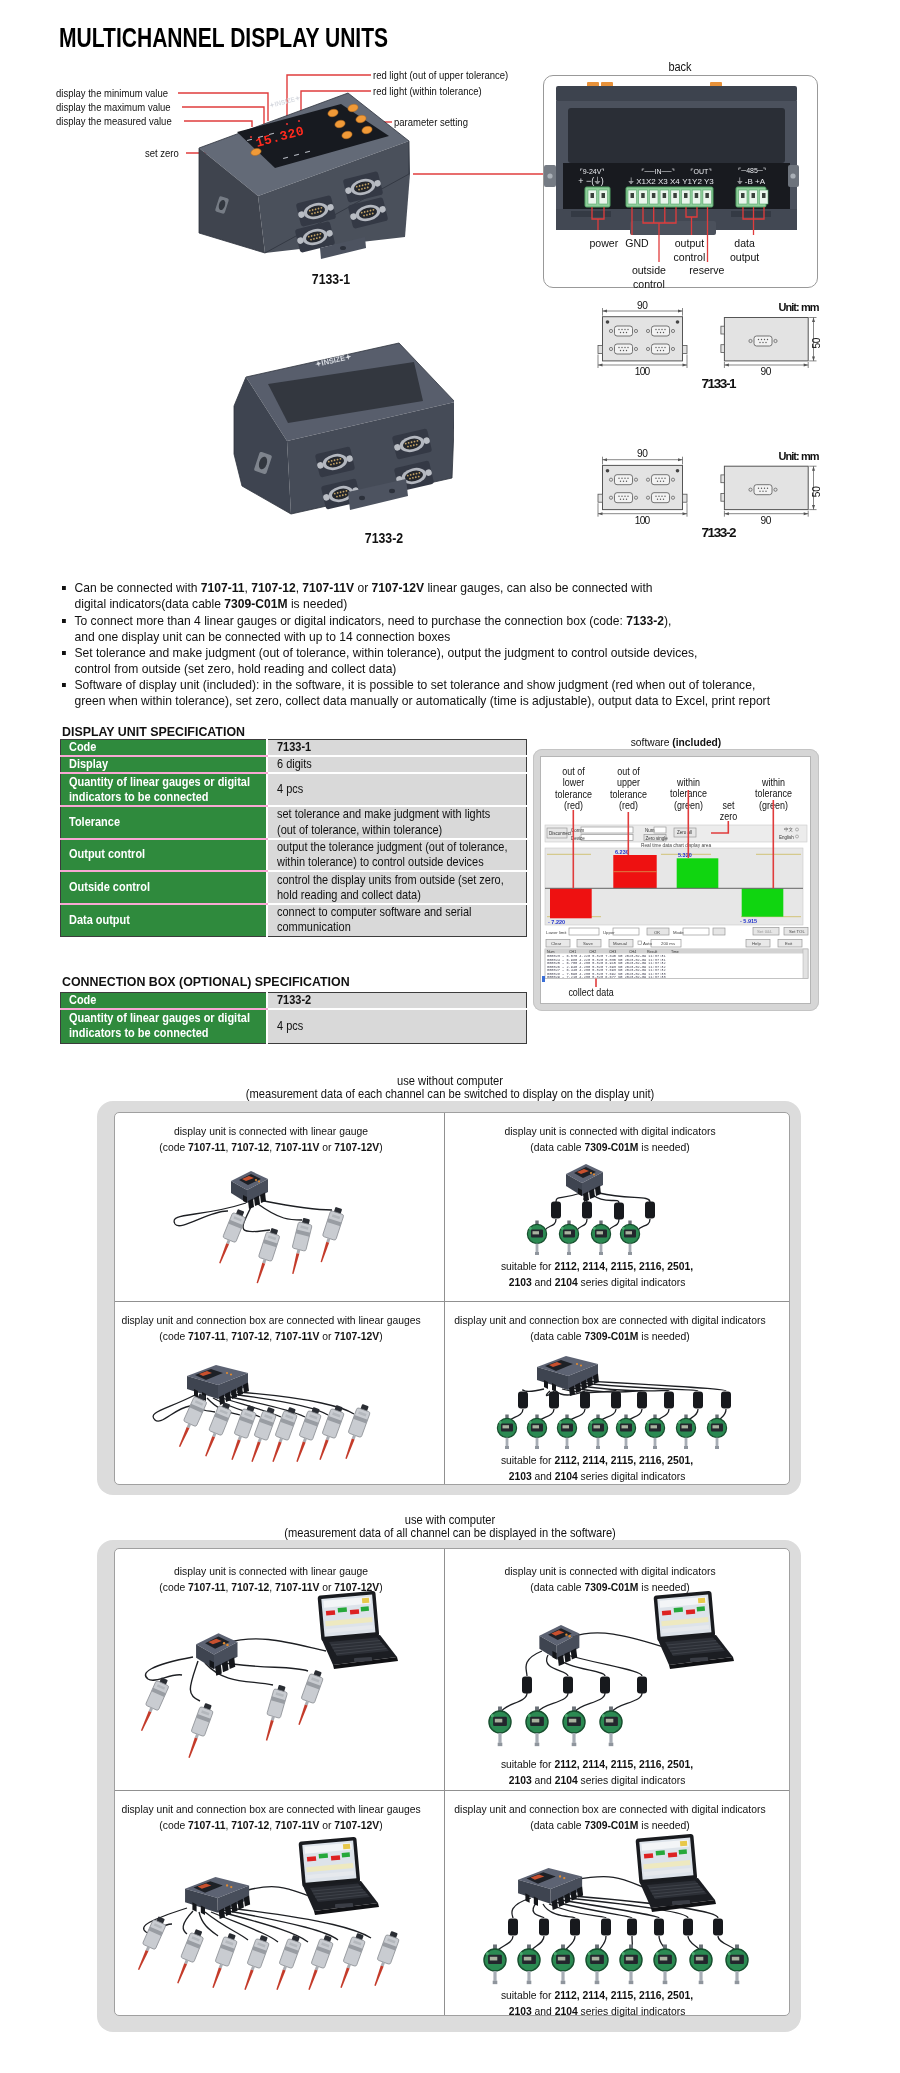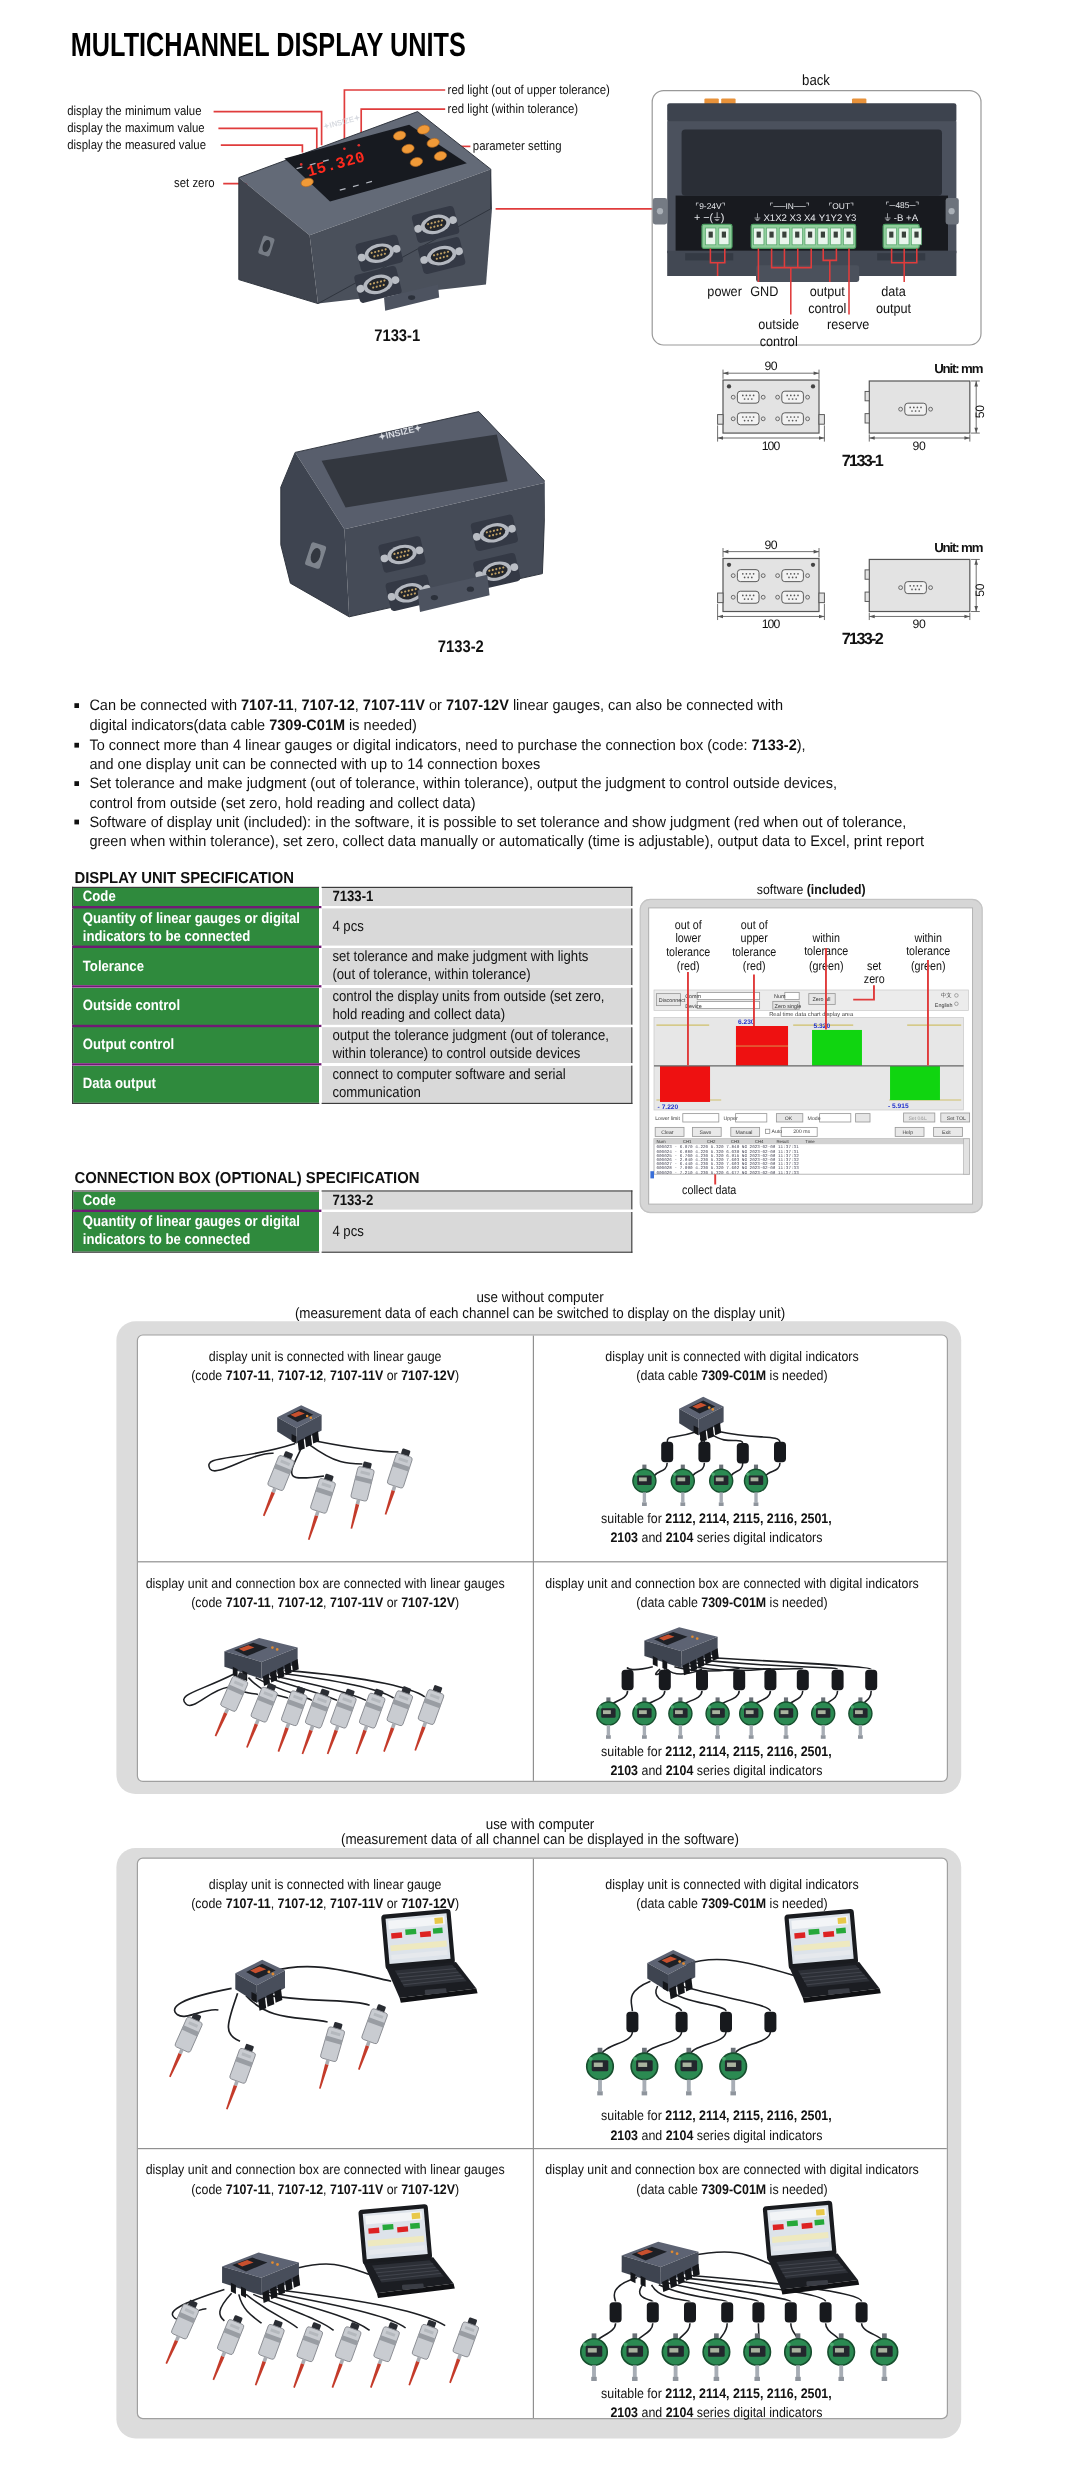"Code" td.g { border-bottom: 2px solid #701a75 -> 2px solid #f9a8d4 }
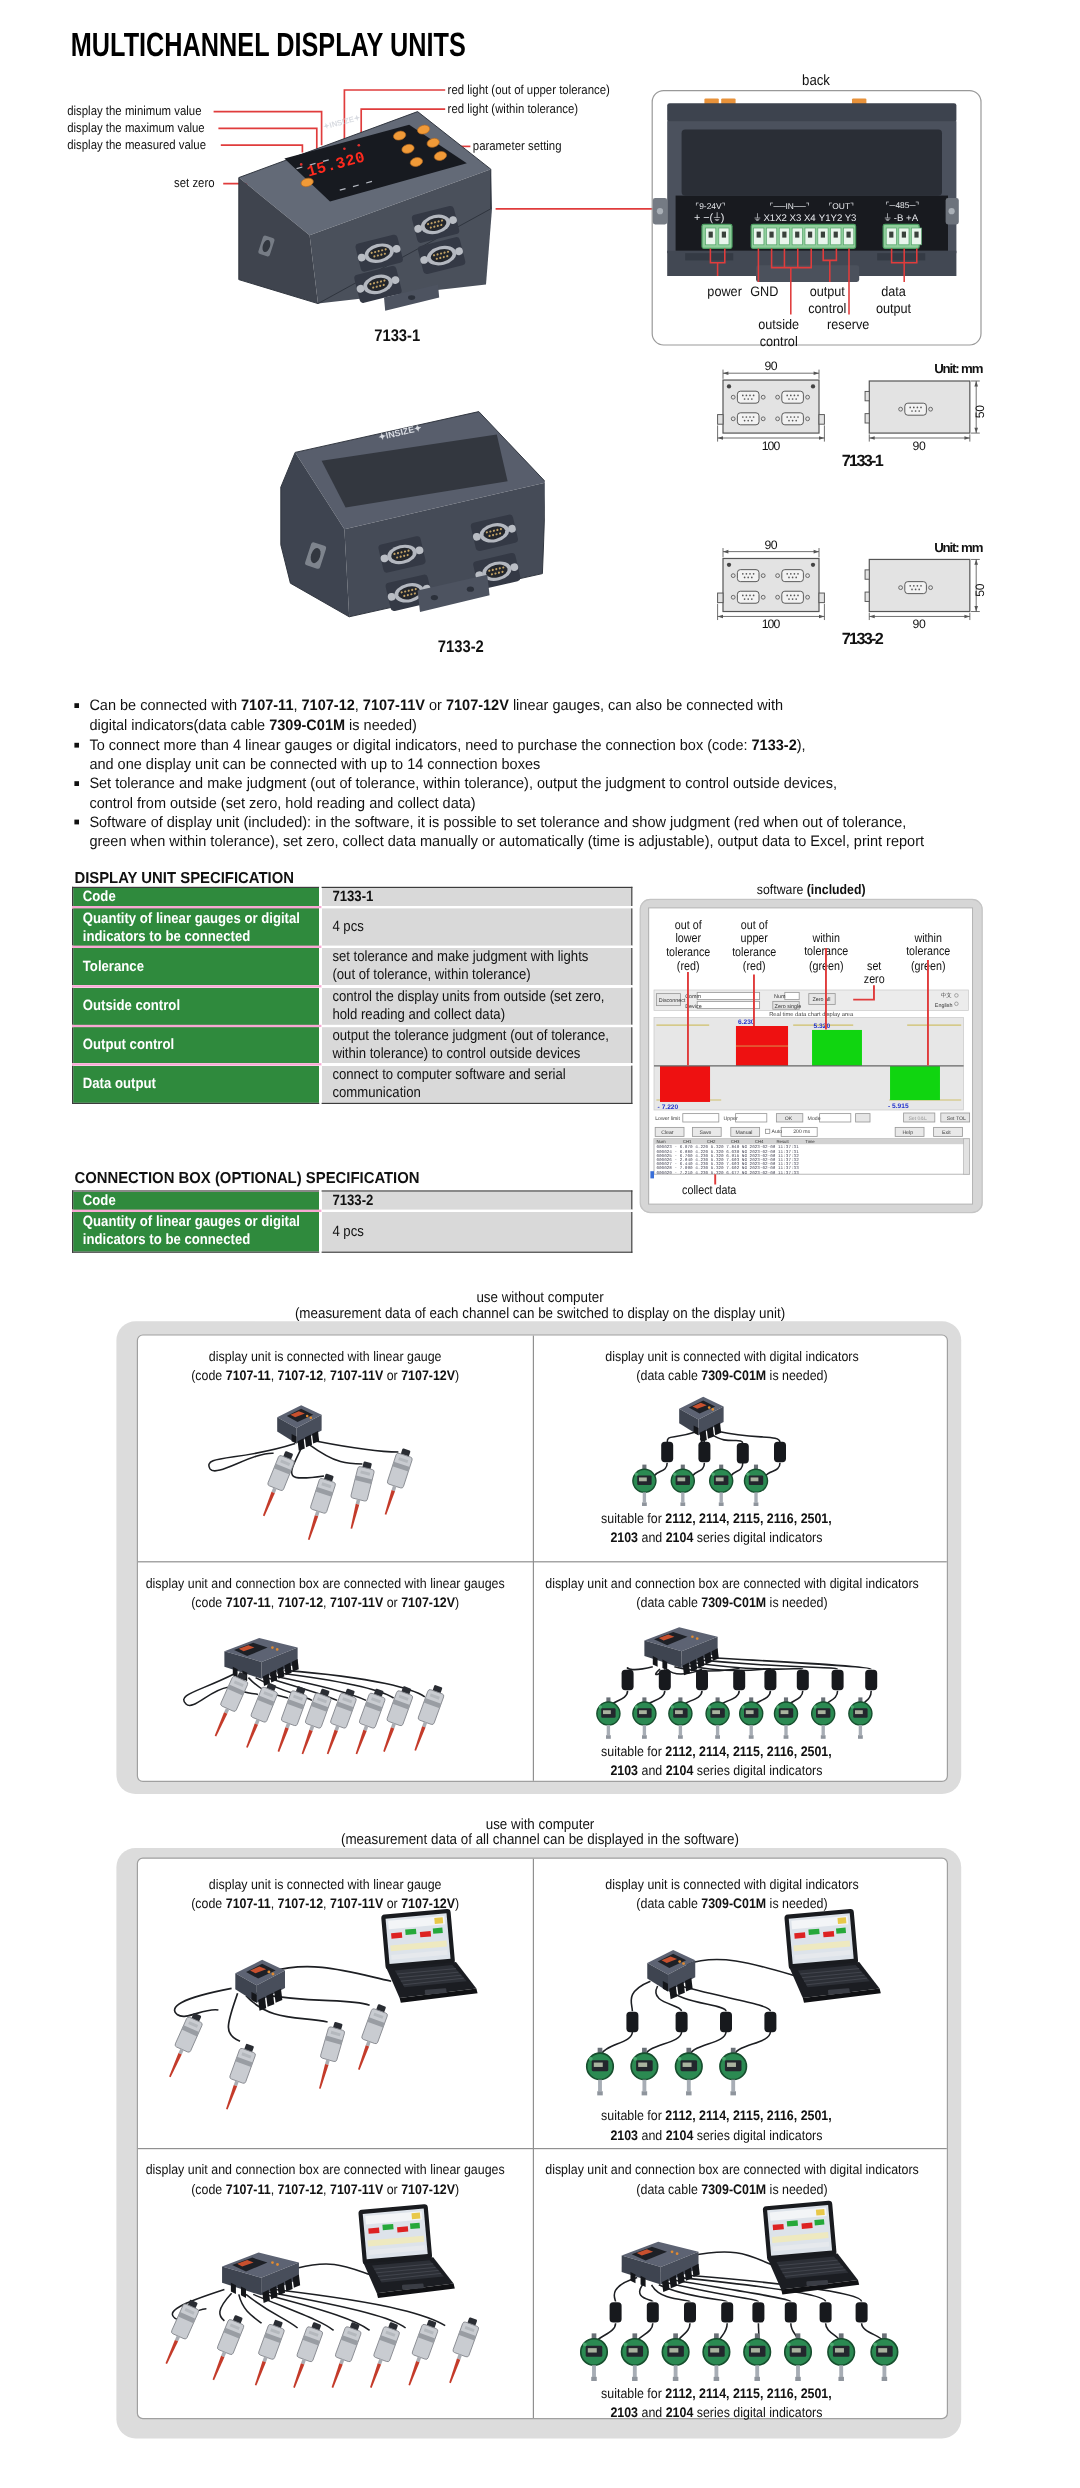"Display" tr { html: none -> <tr> <td><span>Display</span></td> <td><span>6 digits</span></td> </tr> }
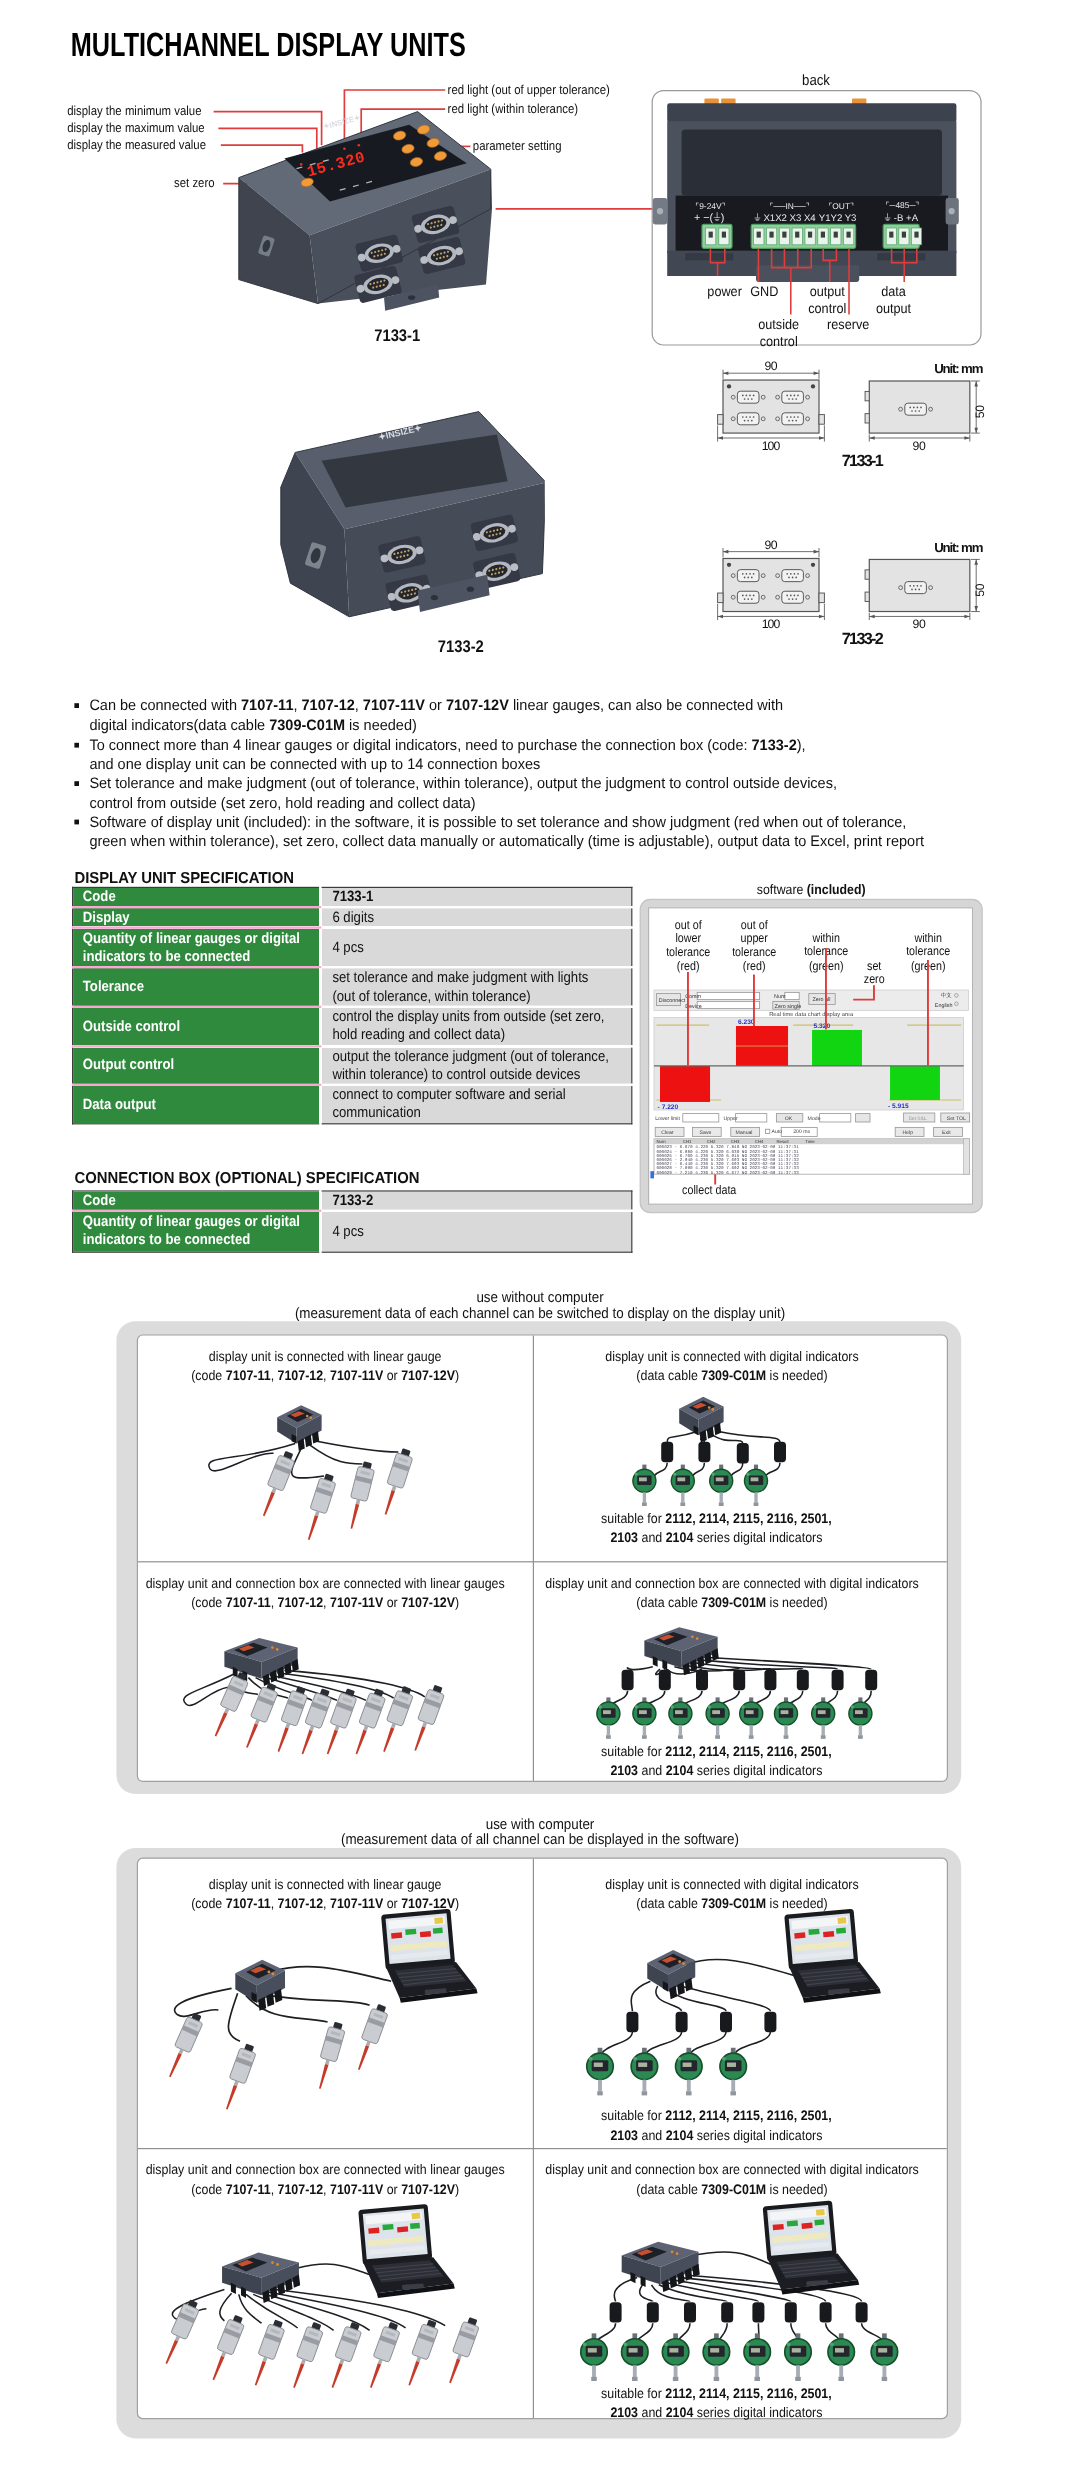"Outside control" tr { order: before "Output control" -> after "Output control" }
